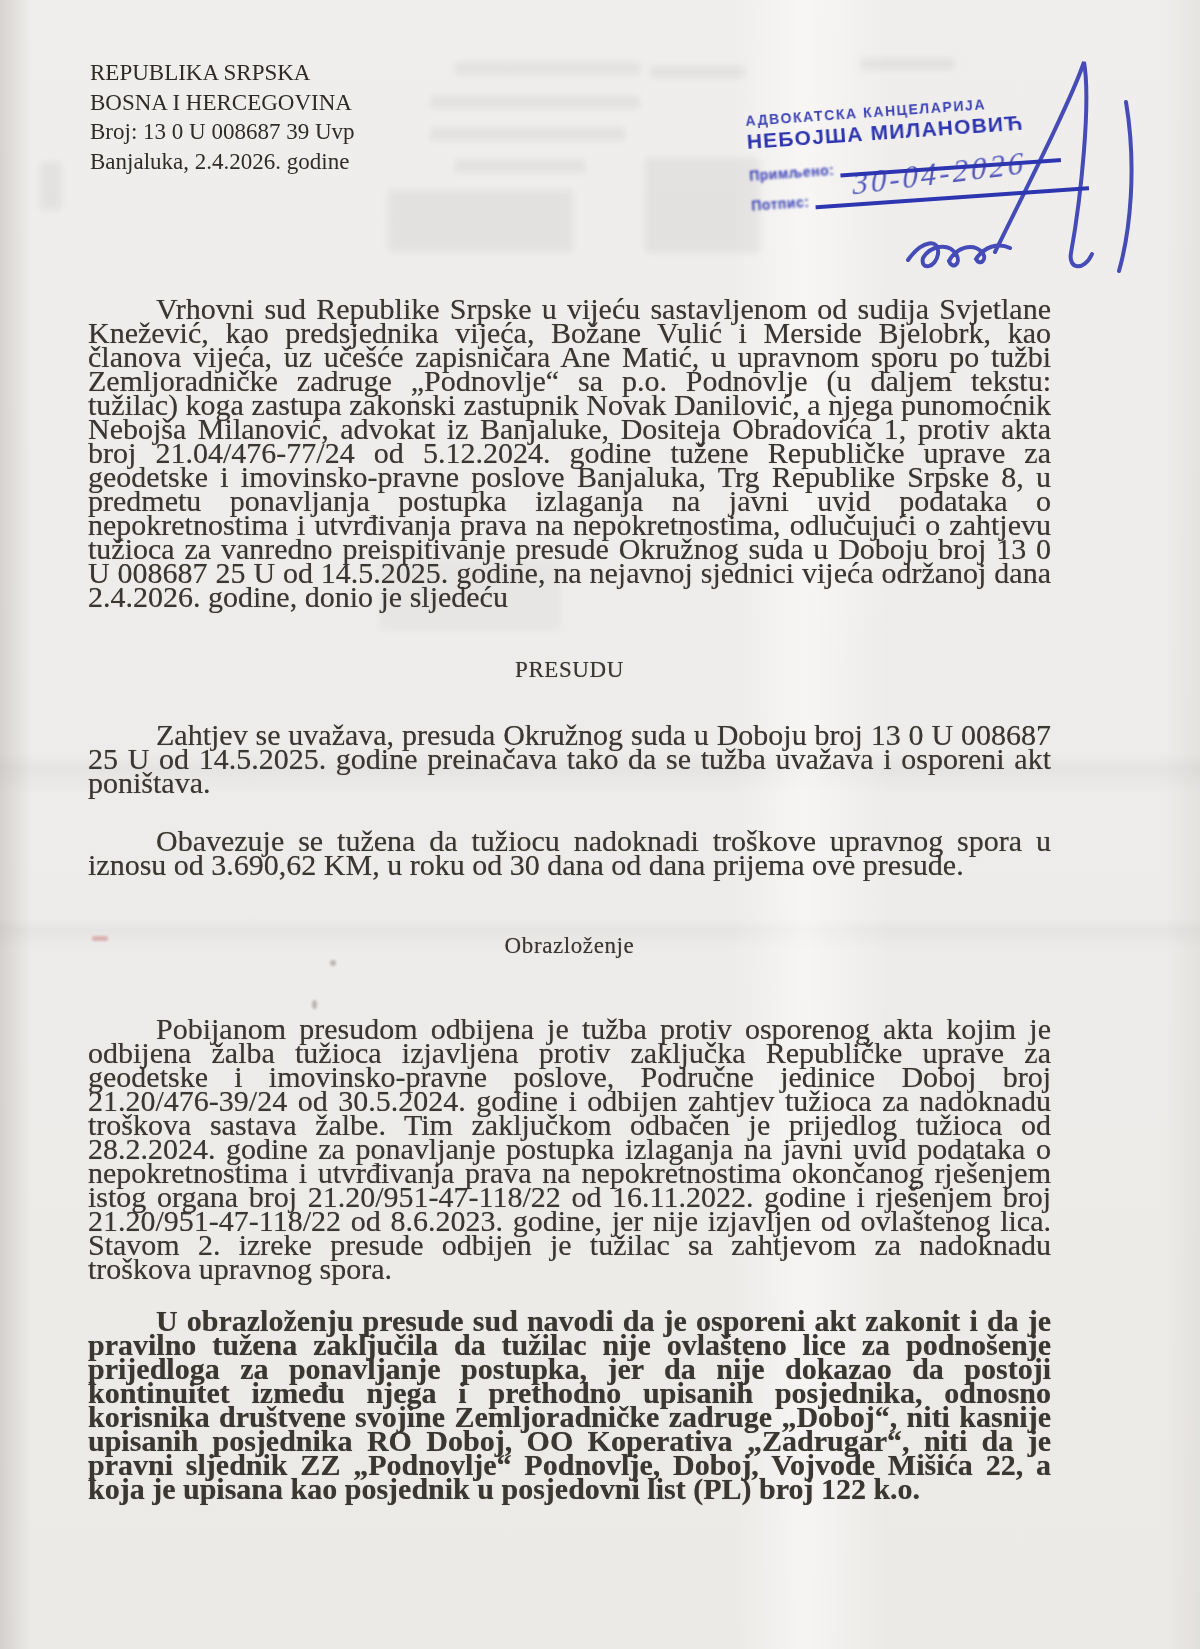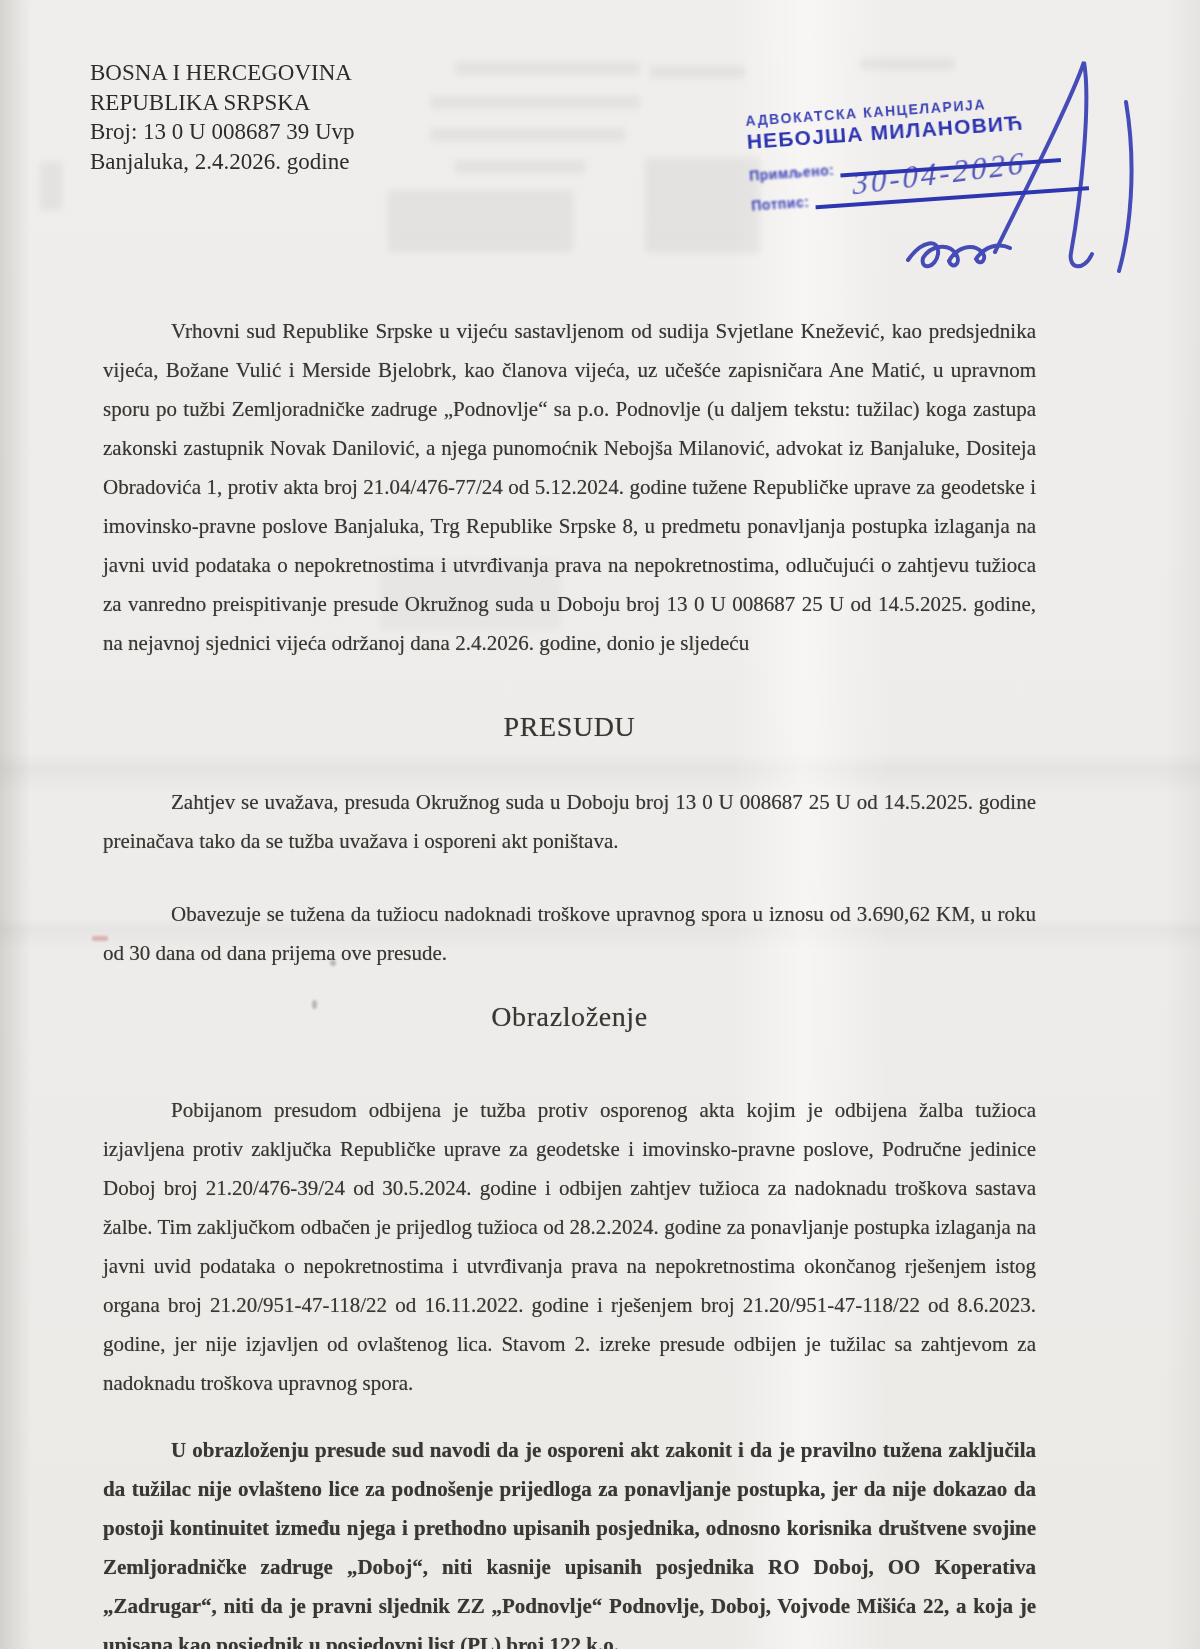"BOSNA I HERCEGOVINA" div { order: before "REPUBLIKA SRPSKA" -> after "REPUBLIKA SRPSKA" }
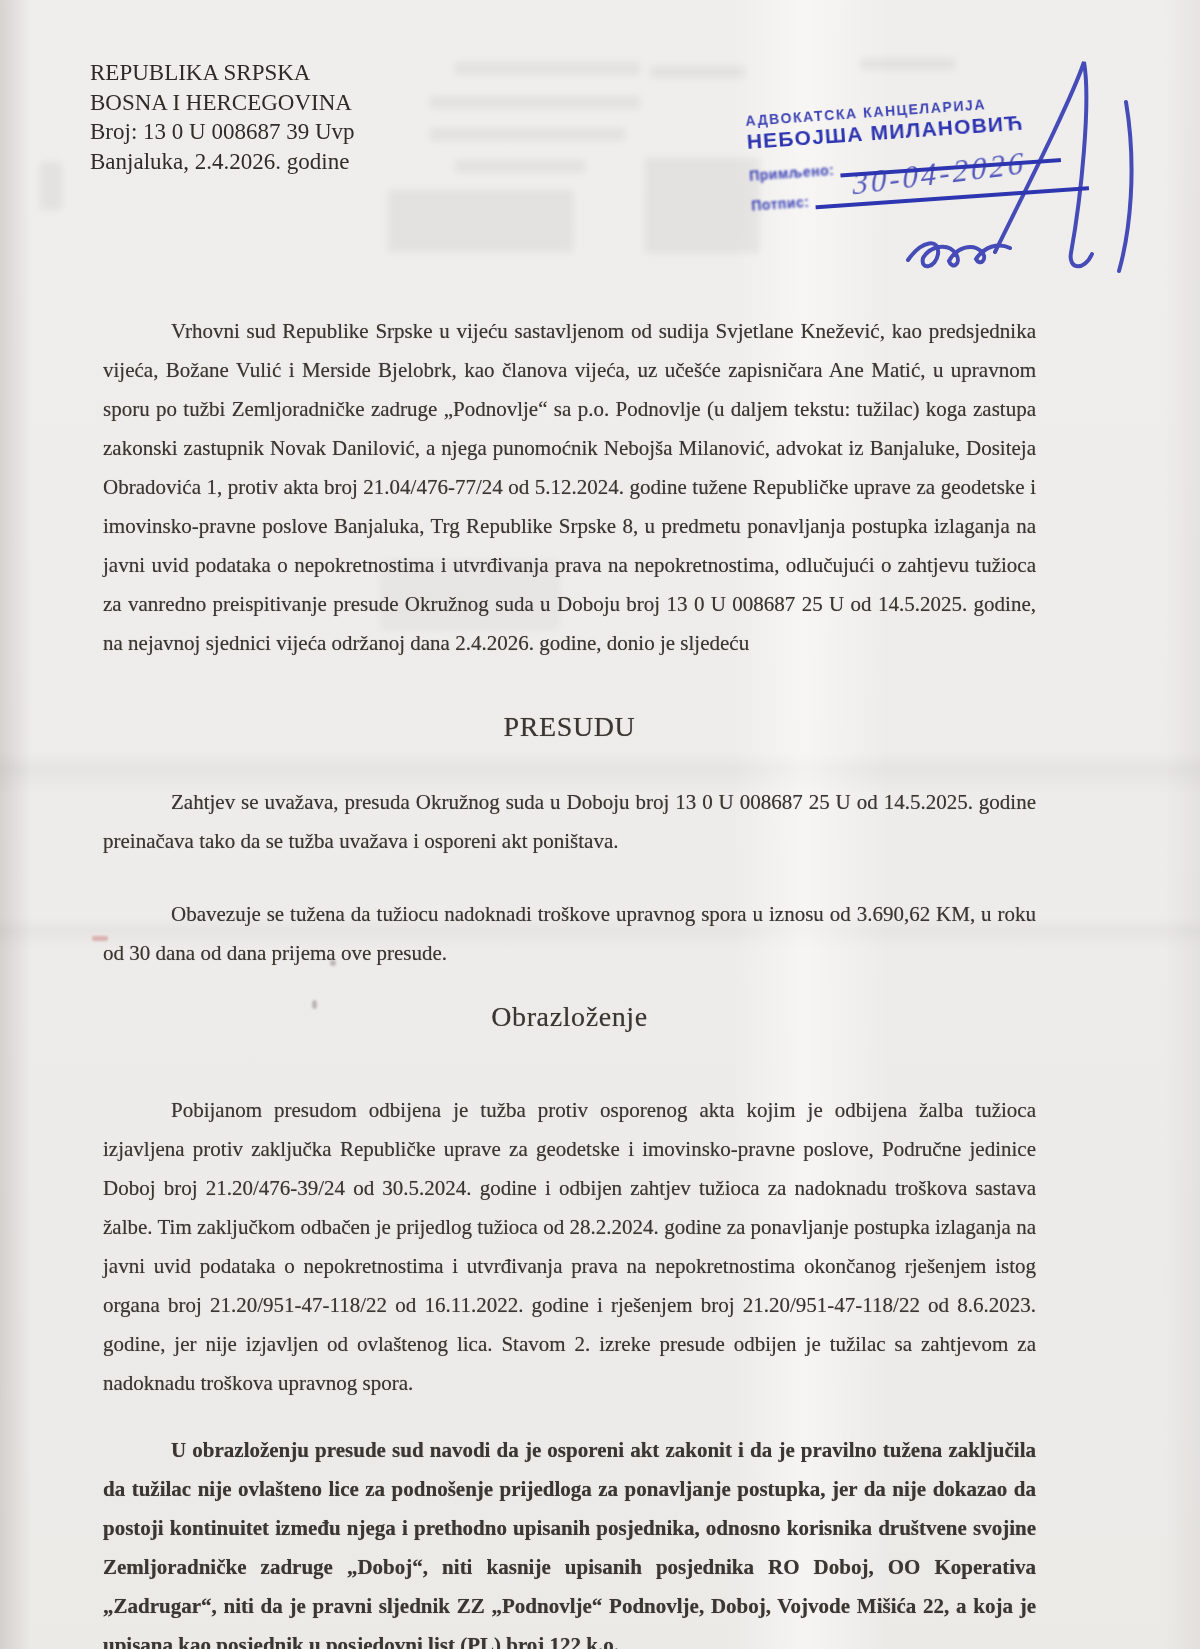"Vrhovni sud Republike Srpske u" .body-par { font-size: 21px -> 30px; line-height: 39px -> 24px; margin: 15px -> 0 }
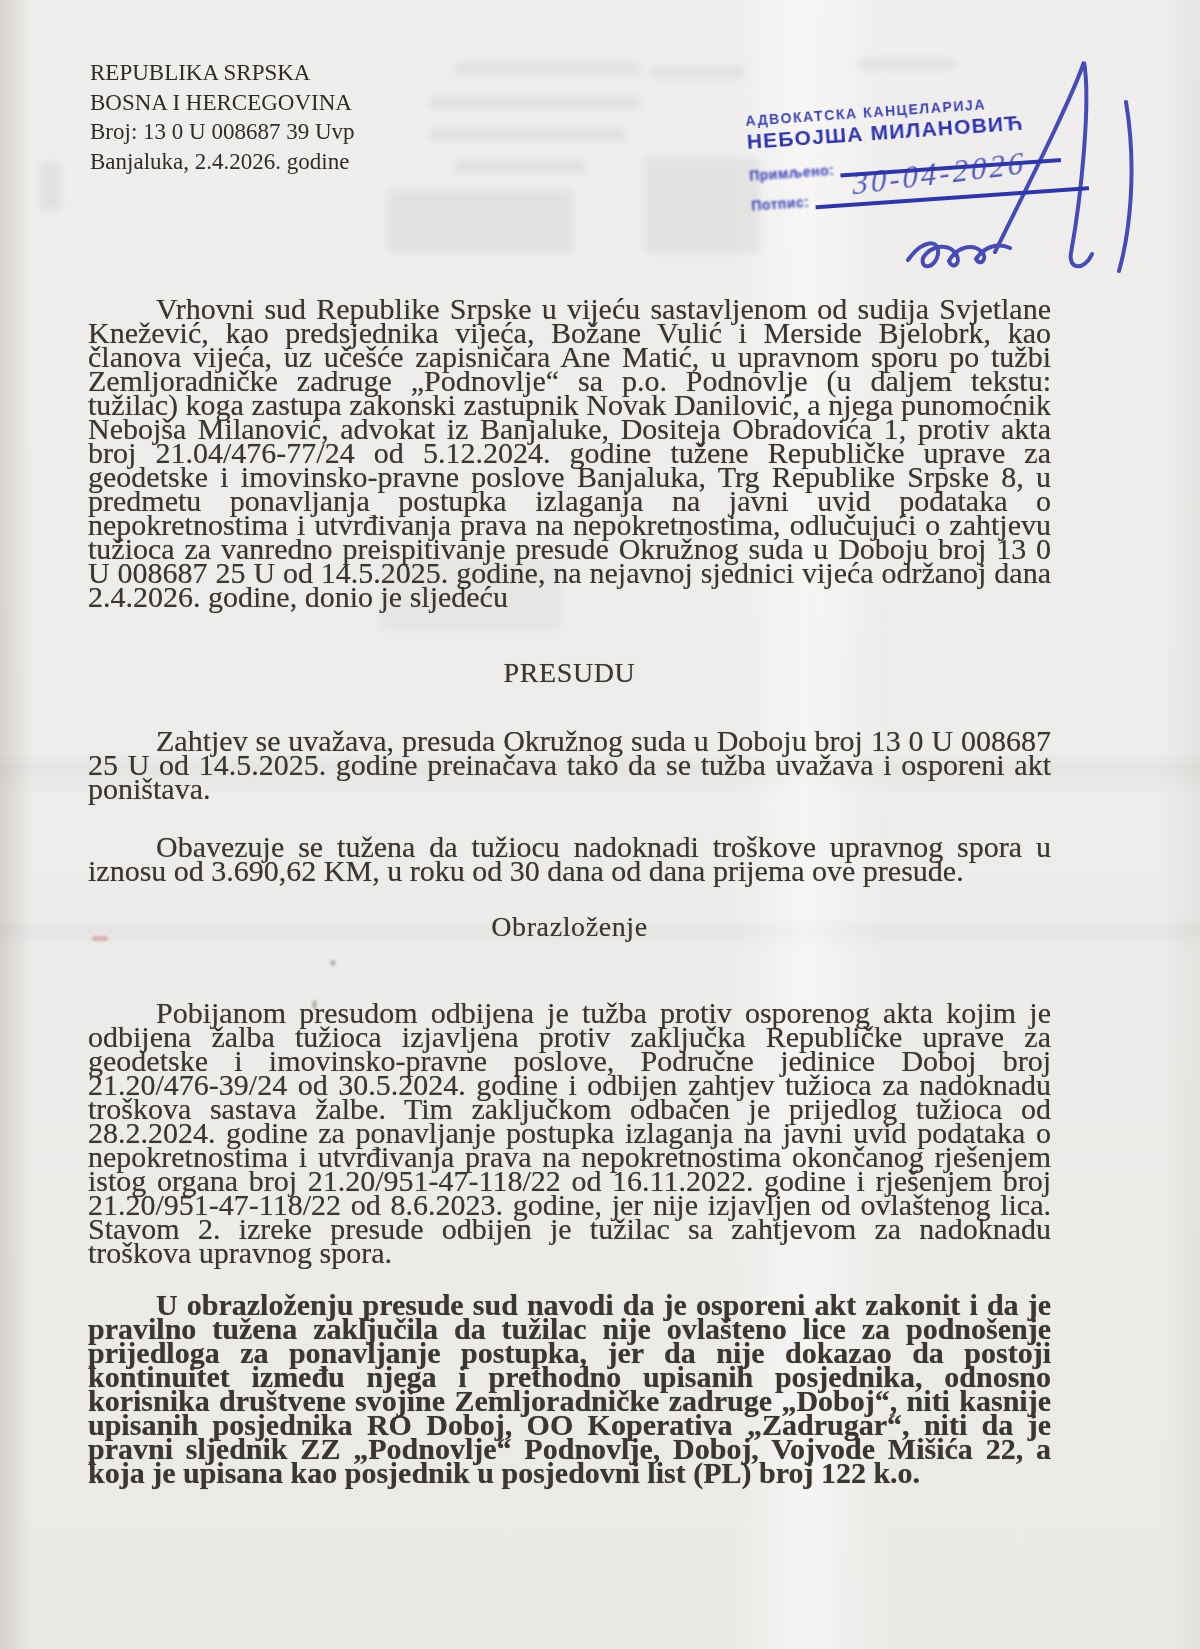"PRESUDU" .doc-heading { font-size: 28px -> 23px }
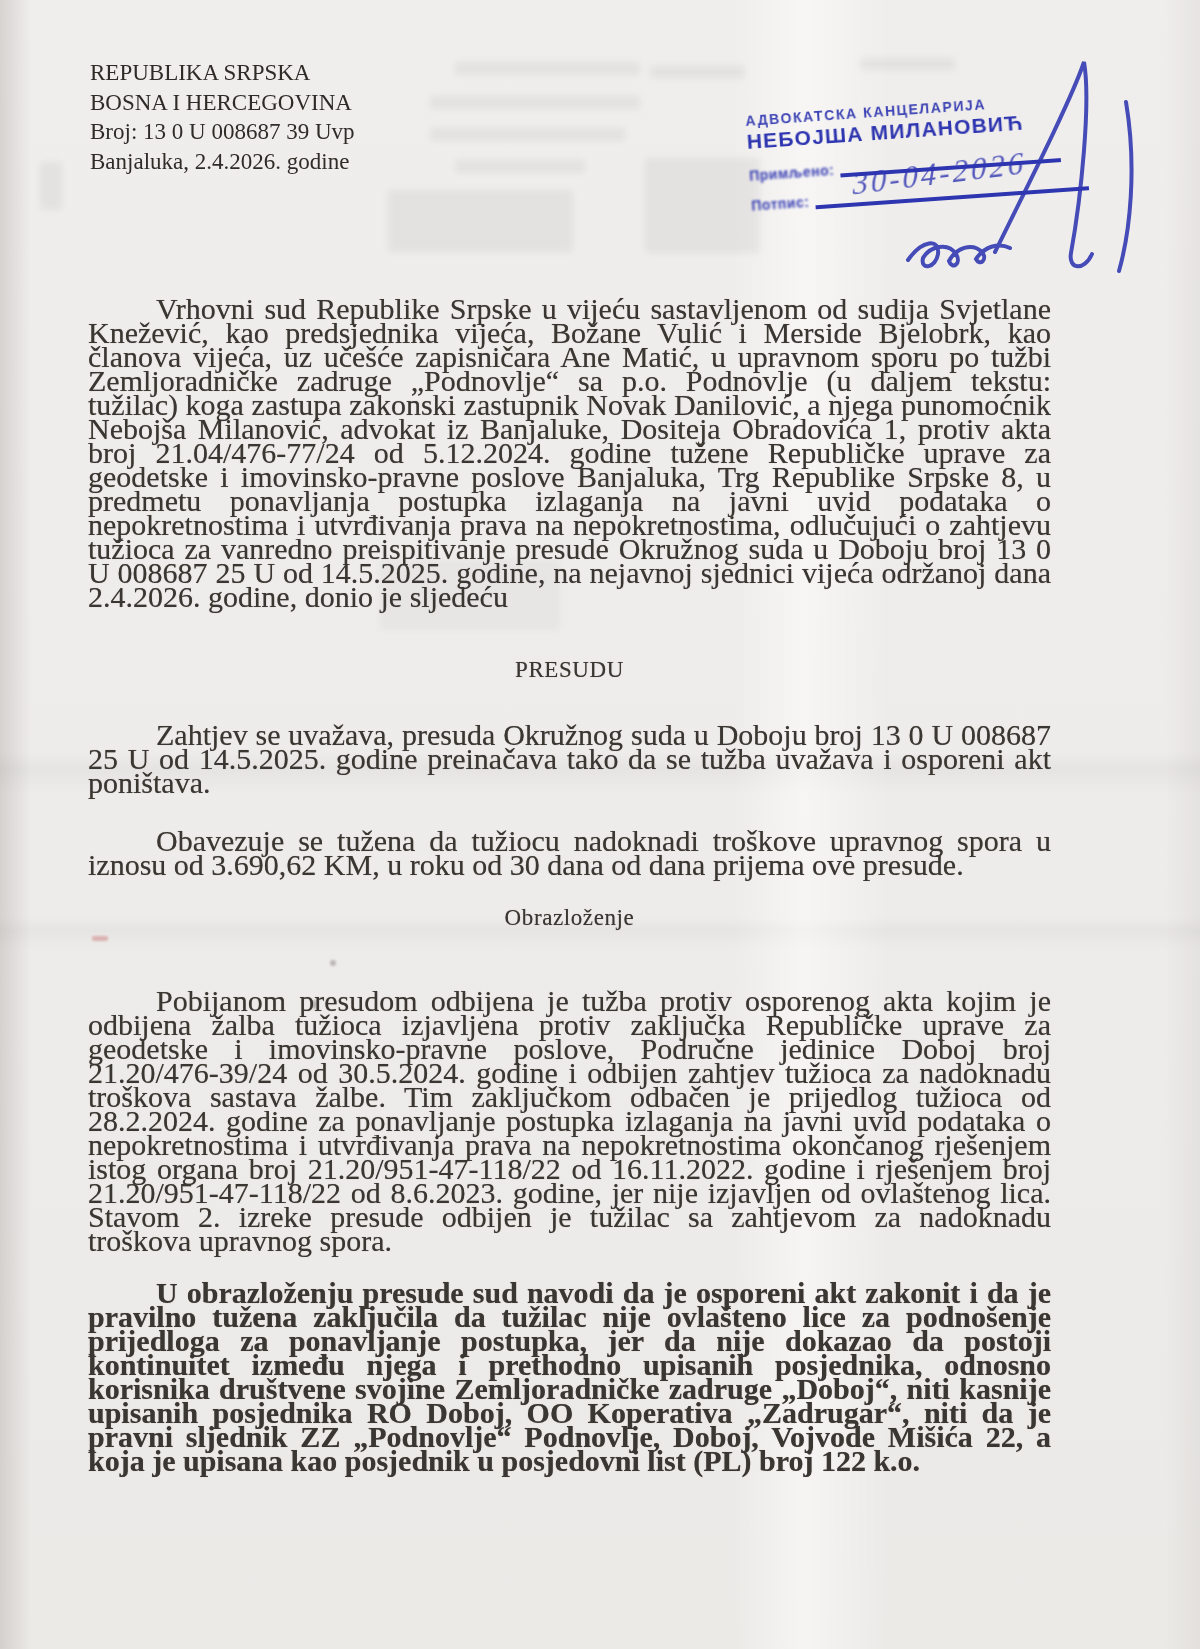"Obrazloženje" #reasoning-heading { margin-top: 28px -> 56px }
